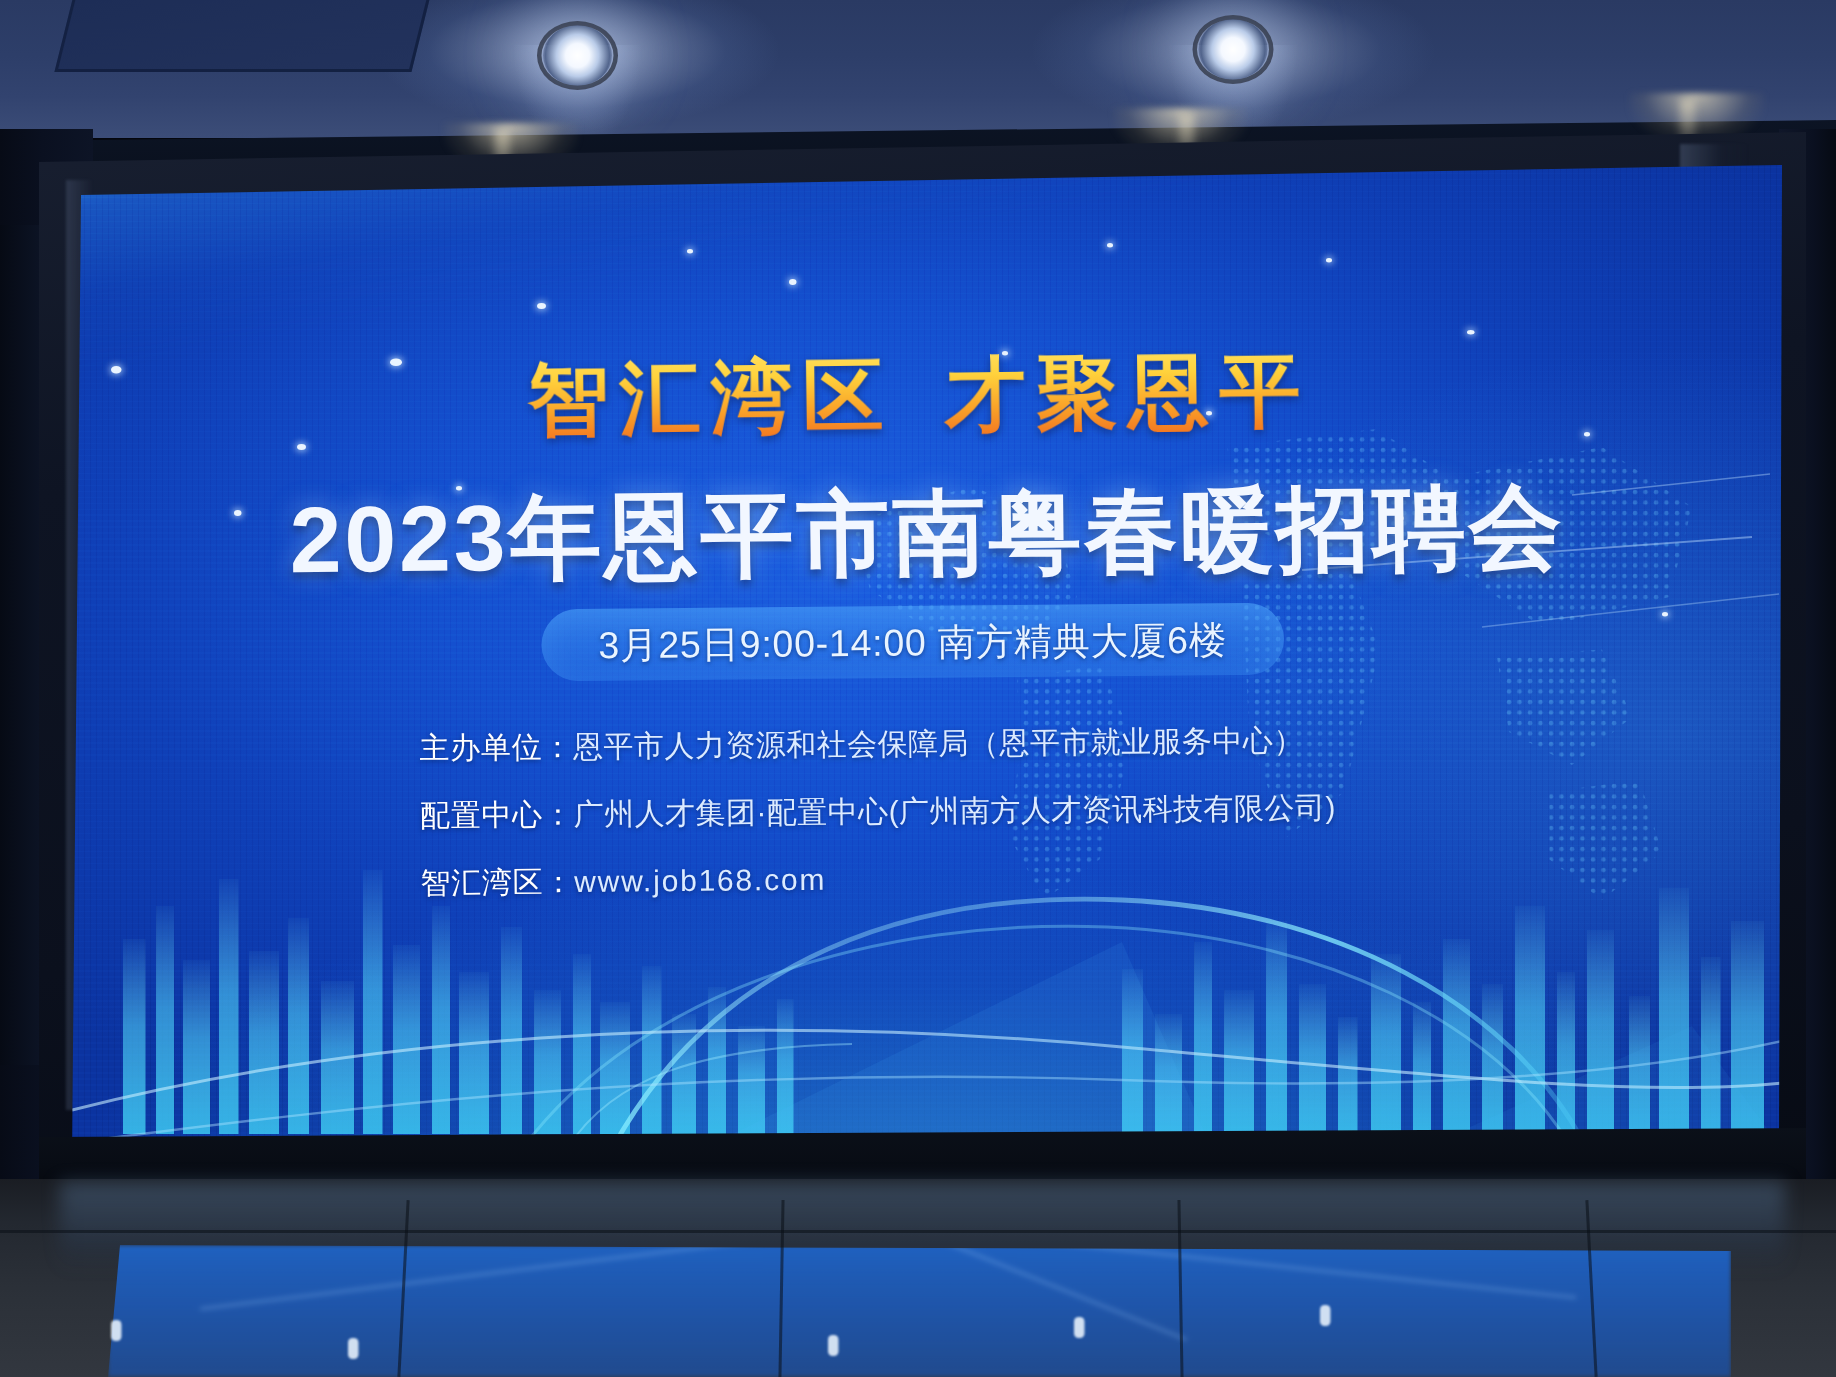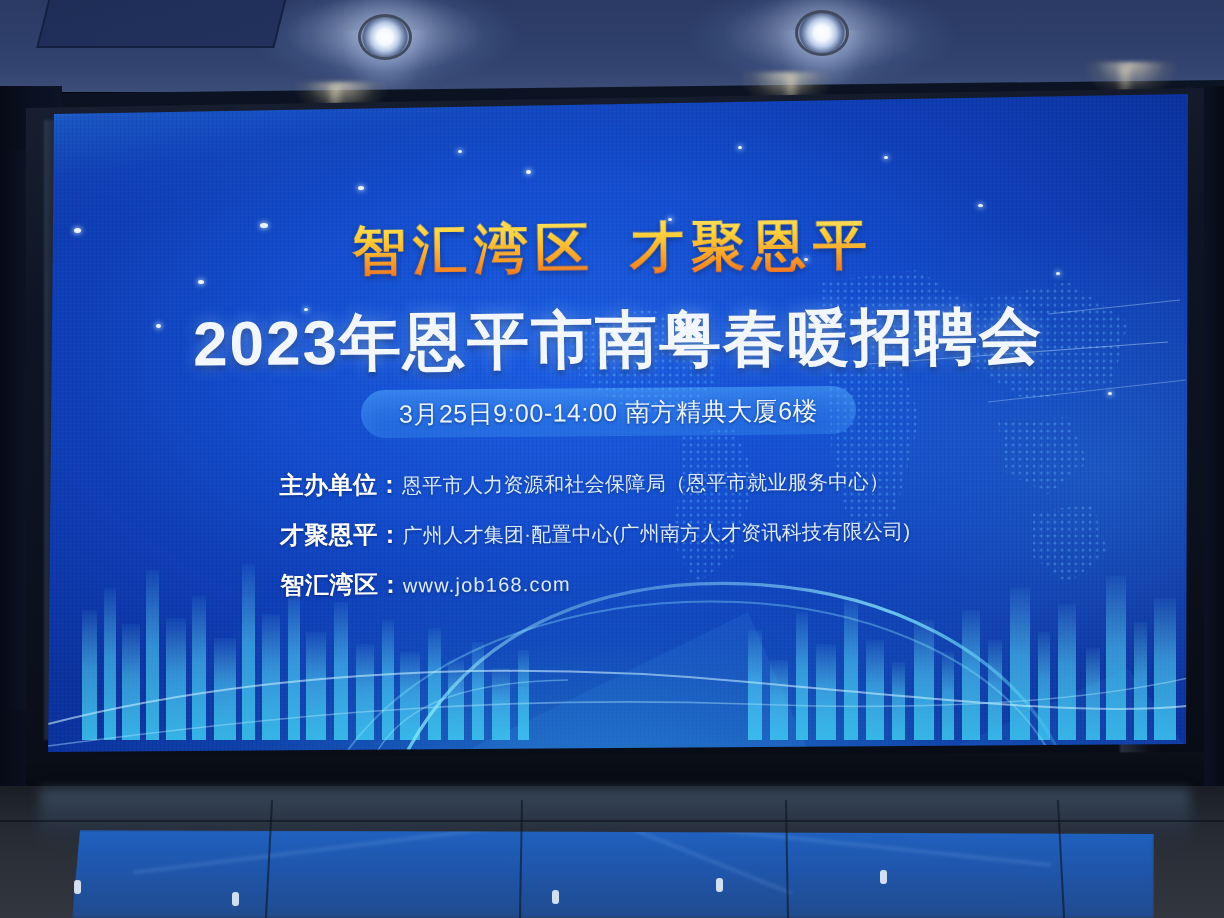"智汇湾区 才聚恩平" .screen { top: 92px -> 108px }
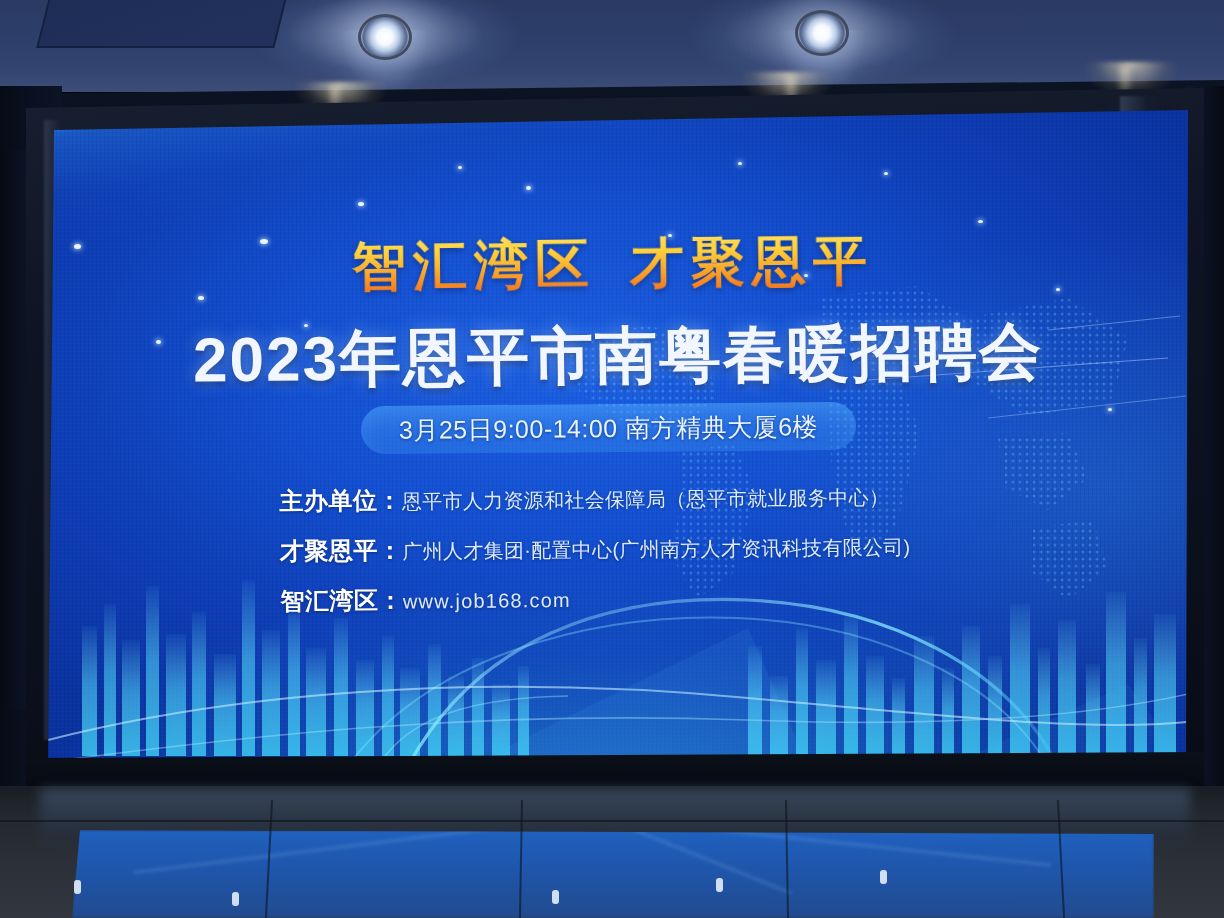"主办单位：" .orglabel { font-size: 24px -> 20px; font-weight: bold -> normal }
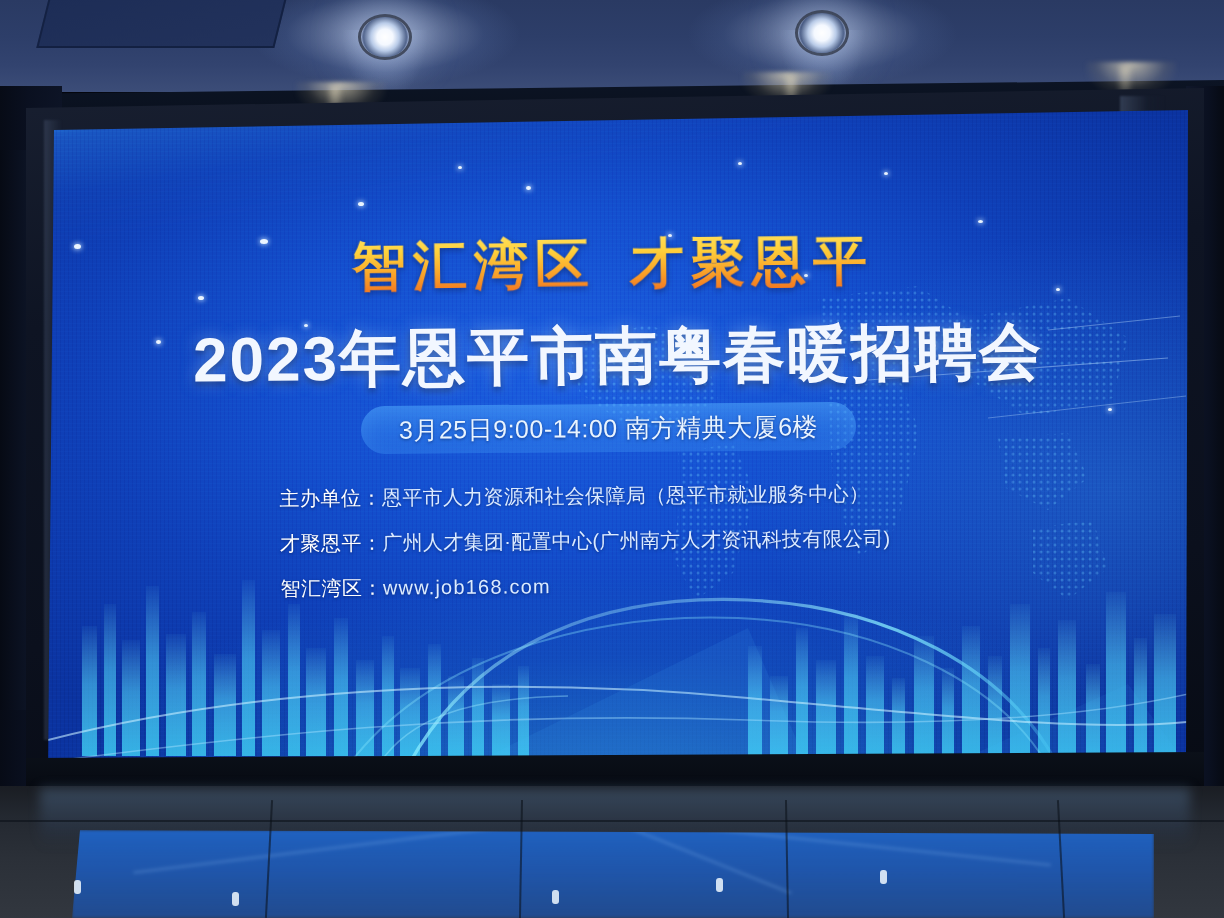"才聚恩平：" span.orglabel { text: 才聚恩平 -> 配置中心 }
